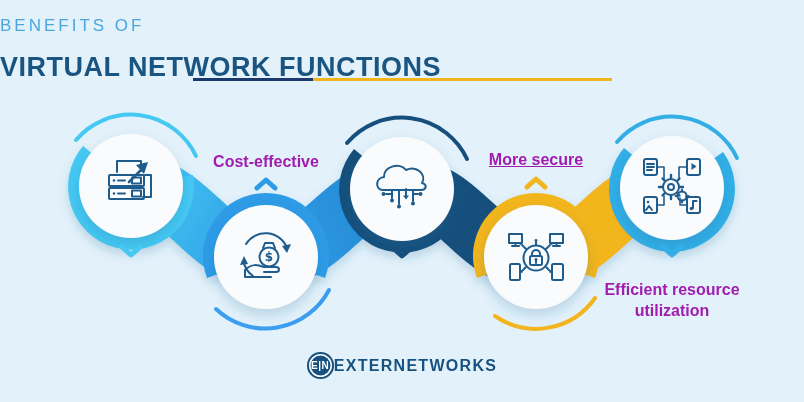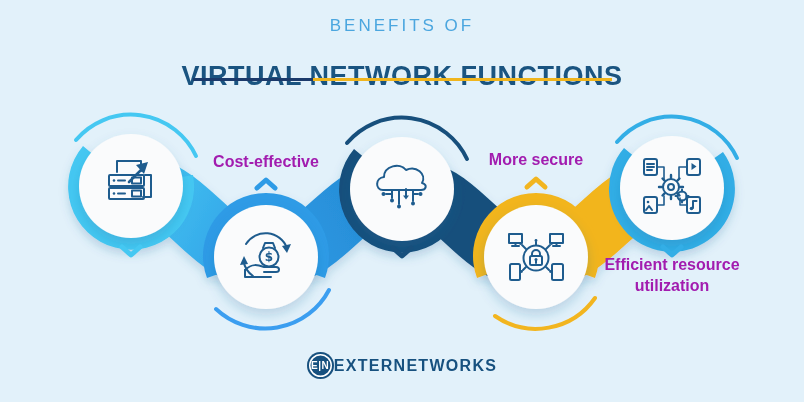"BENEFITS OF" .header { text-align: center -> left }
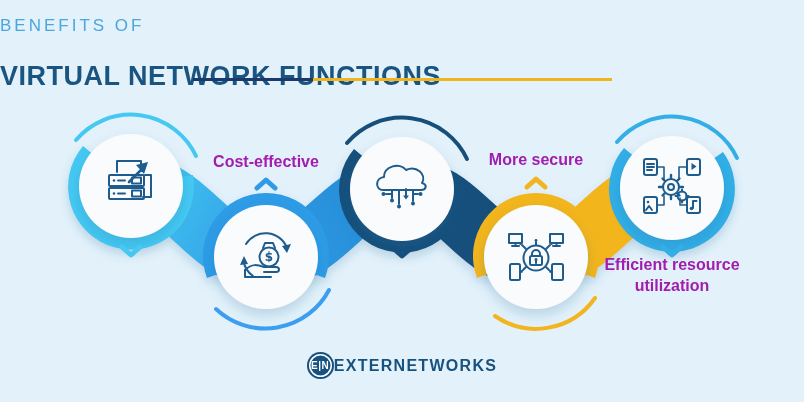"VIRTUAL NETWORK FUNCTIONS" .main-title { margin-top: 25px -> 16px }
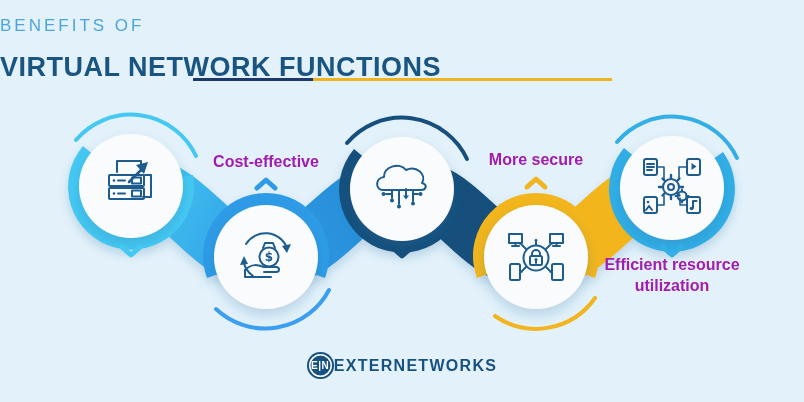"More secure" div.blabel { text-decoration: none -> underline }
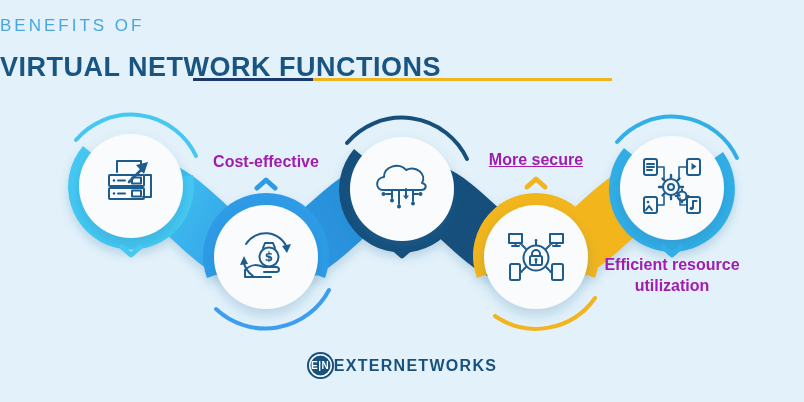"Efficient resource" div.blabel { top: 254px -> 279px }
